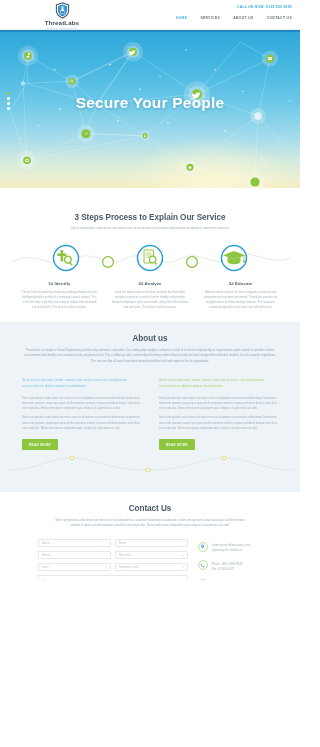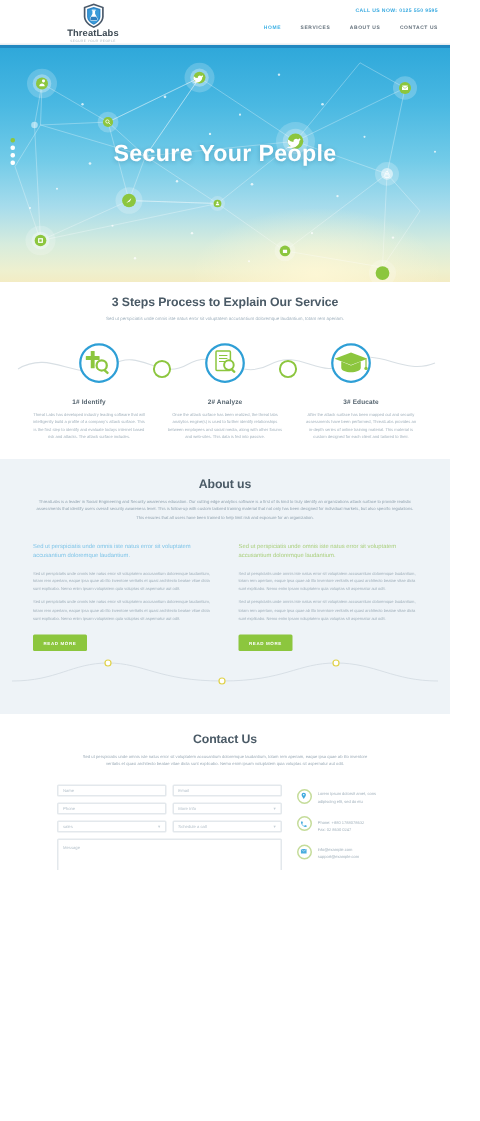"3 Steps Process to Explain" .steps { padding: 9px 0 12px -> 25px 0 12px }
